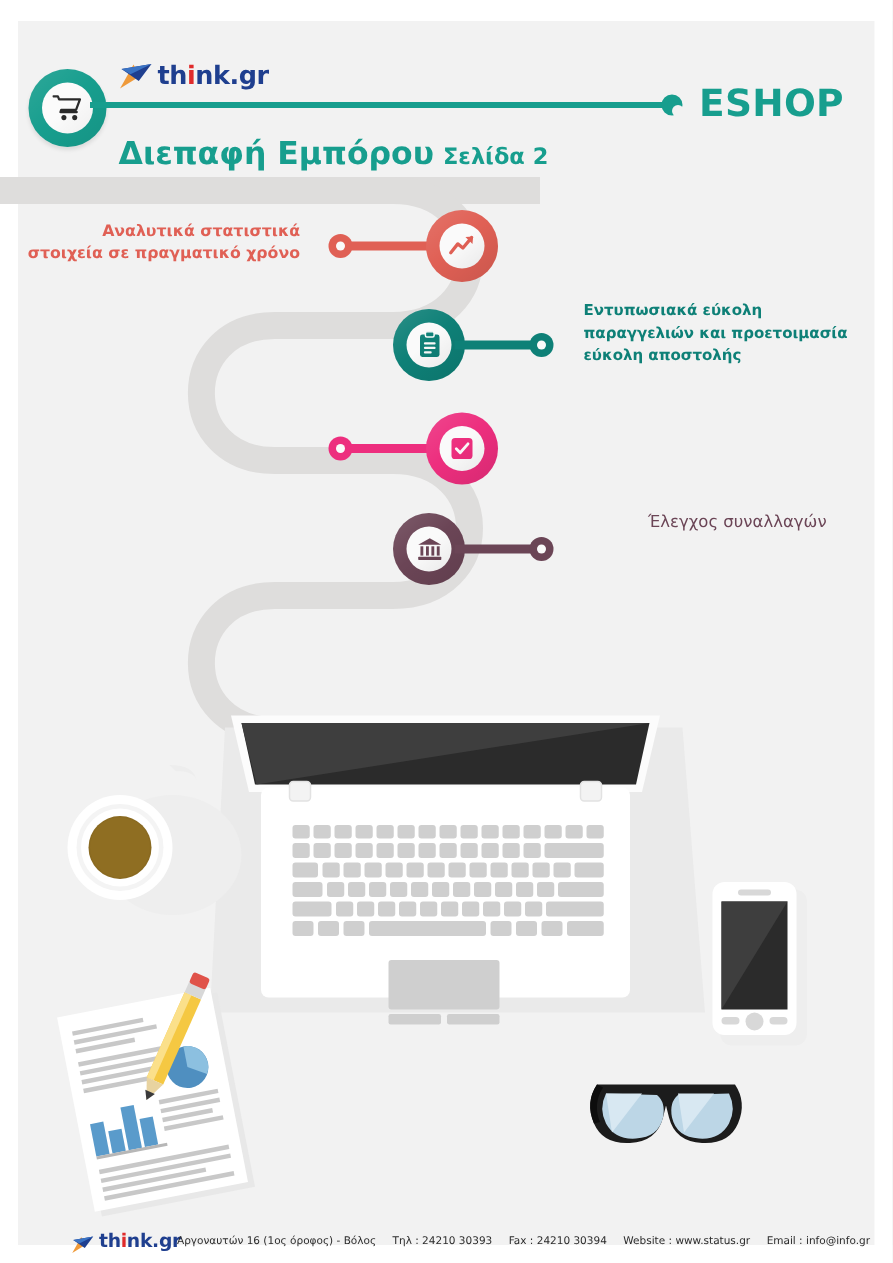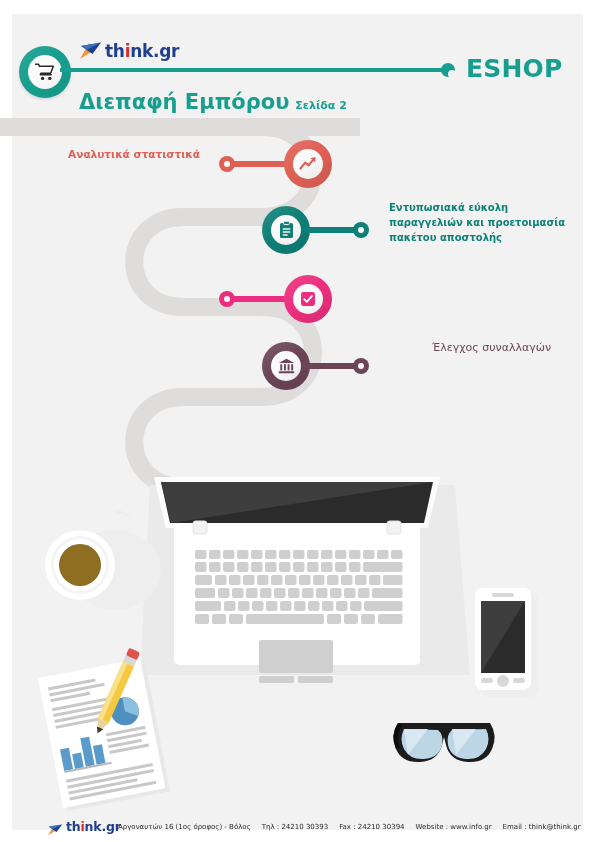"Σελίδα 2" .title .sub { font-size: 11px -> 15px }
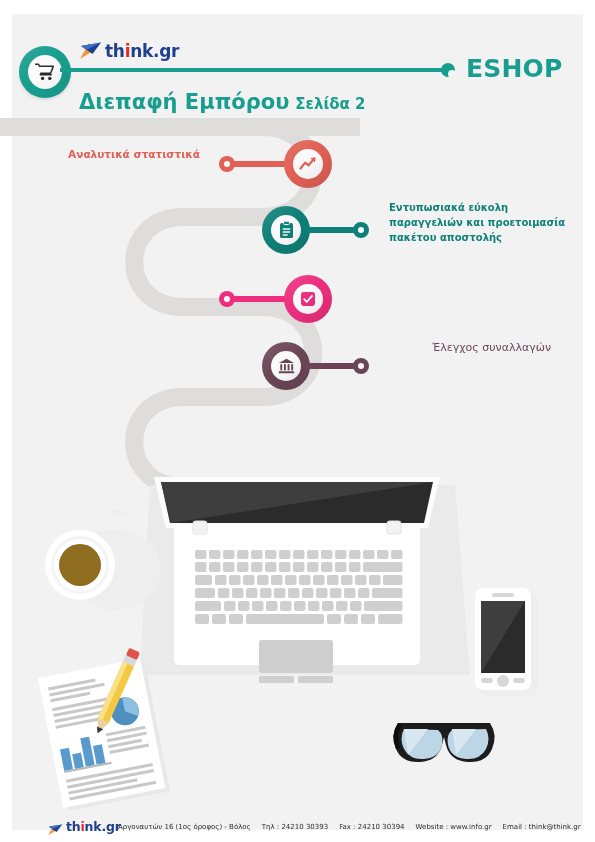"στοιχεία σε πραγματικό χρόνο" div { html: none -> <div>στοιχεία σε πραγματικό χρόνο</div> }
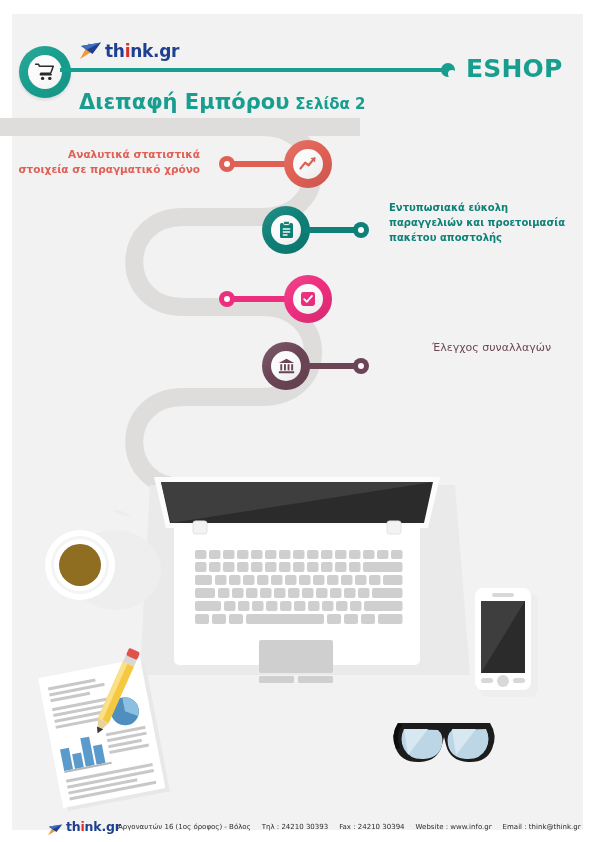"πακέτου αποστολής" div { text: πακέτου -> εύκολη }
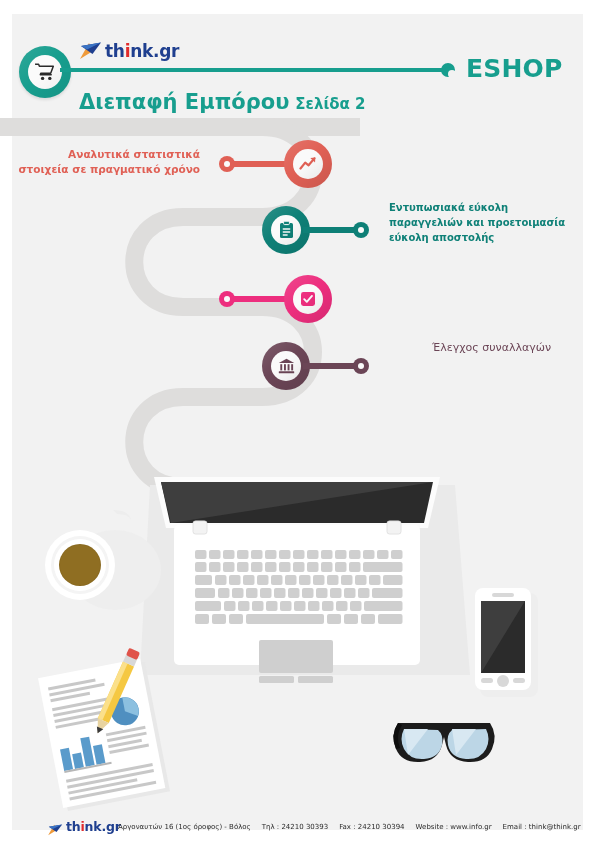"Website : www.info.gr" span { text: www.info.gr -> www.status.gr }
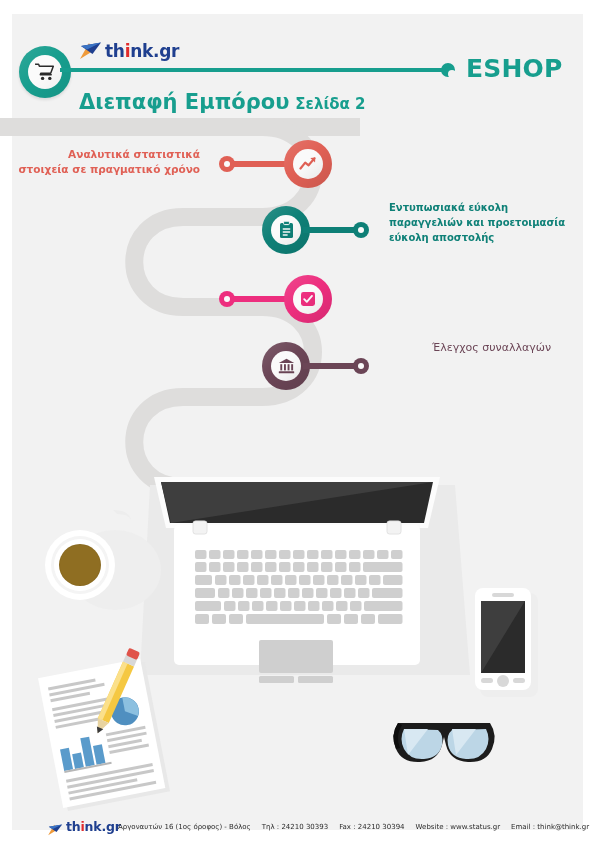"Email : think@think.gr" span { text: think@think.gr -> info@info.gr }
